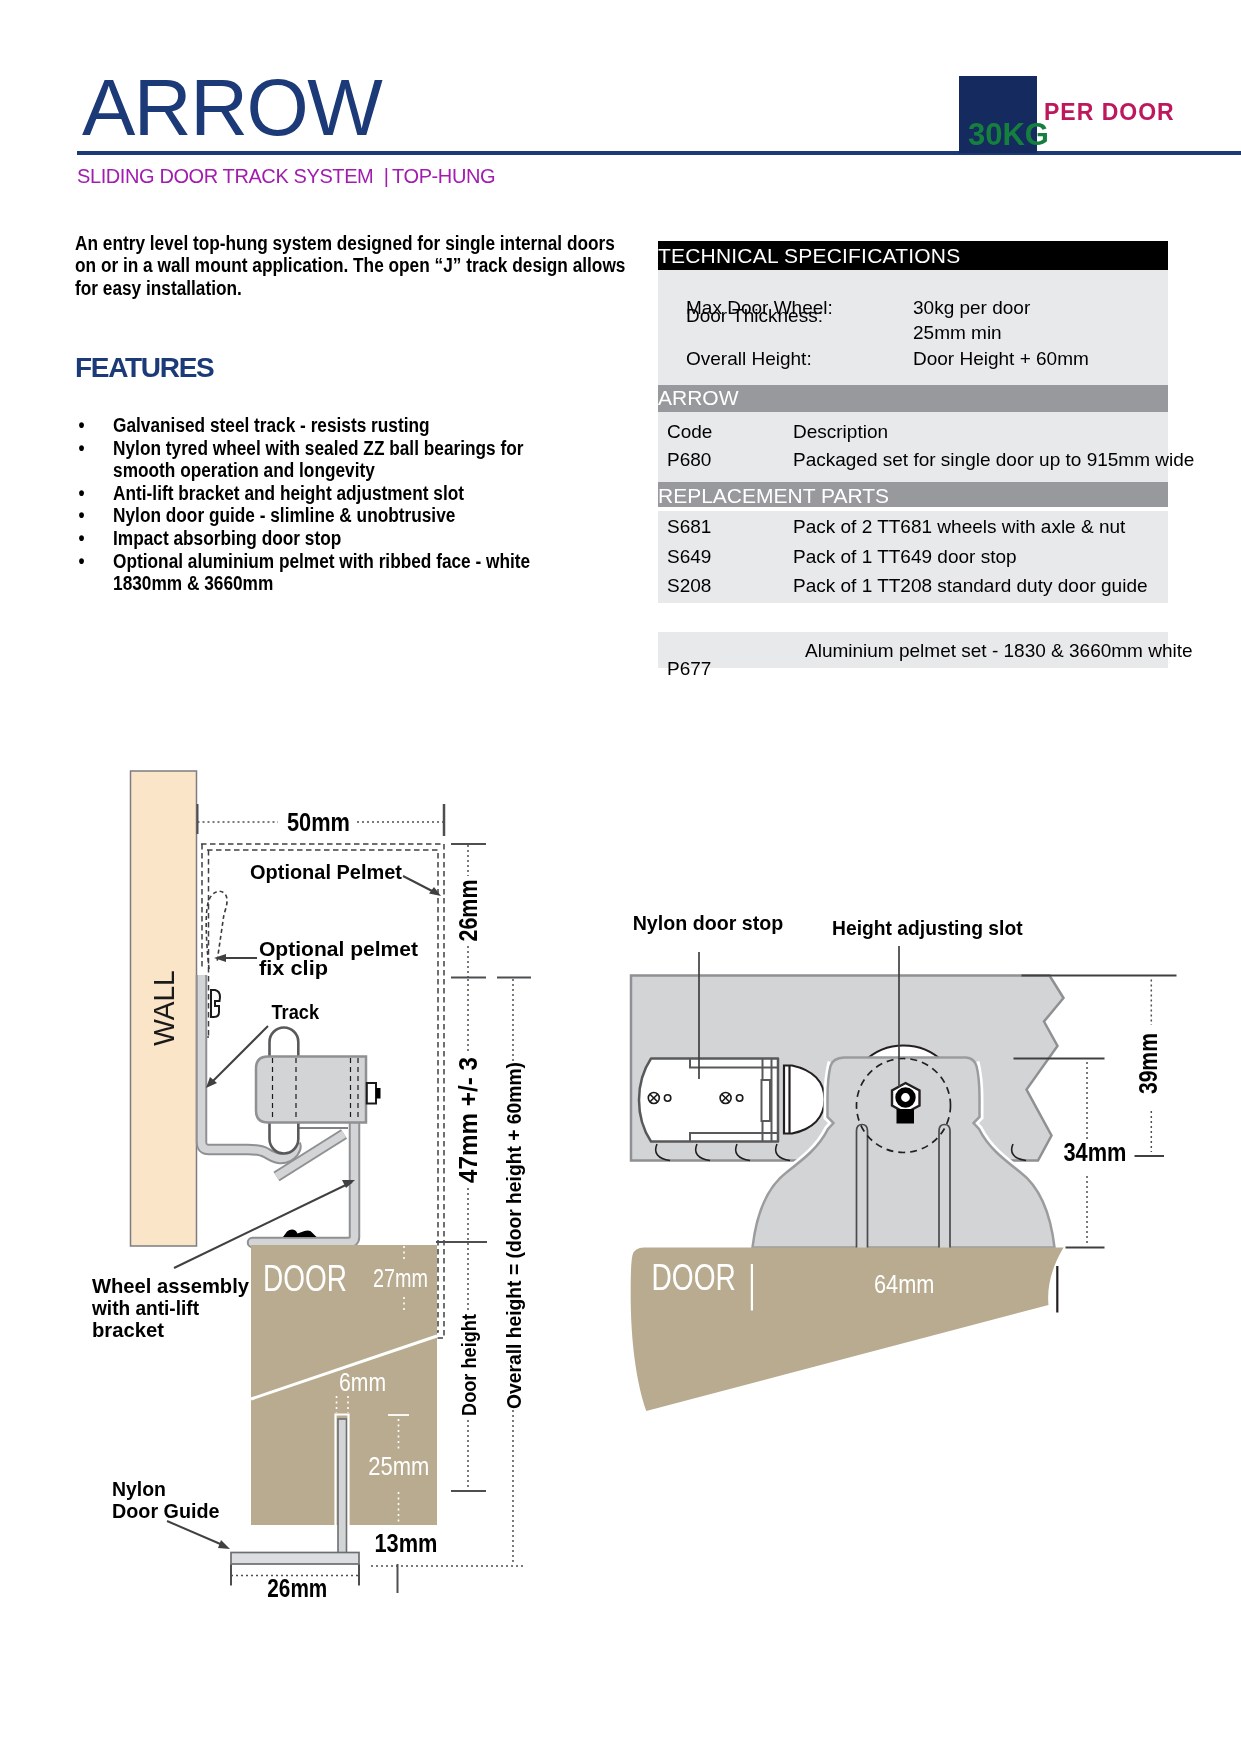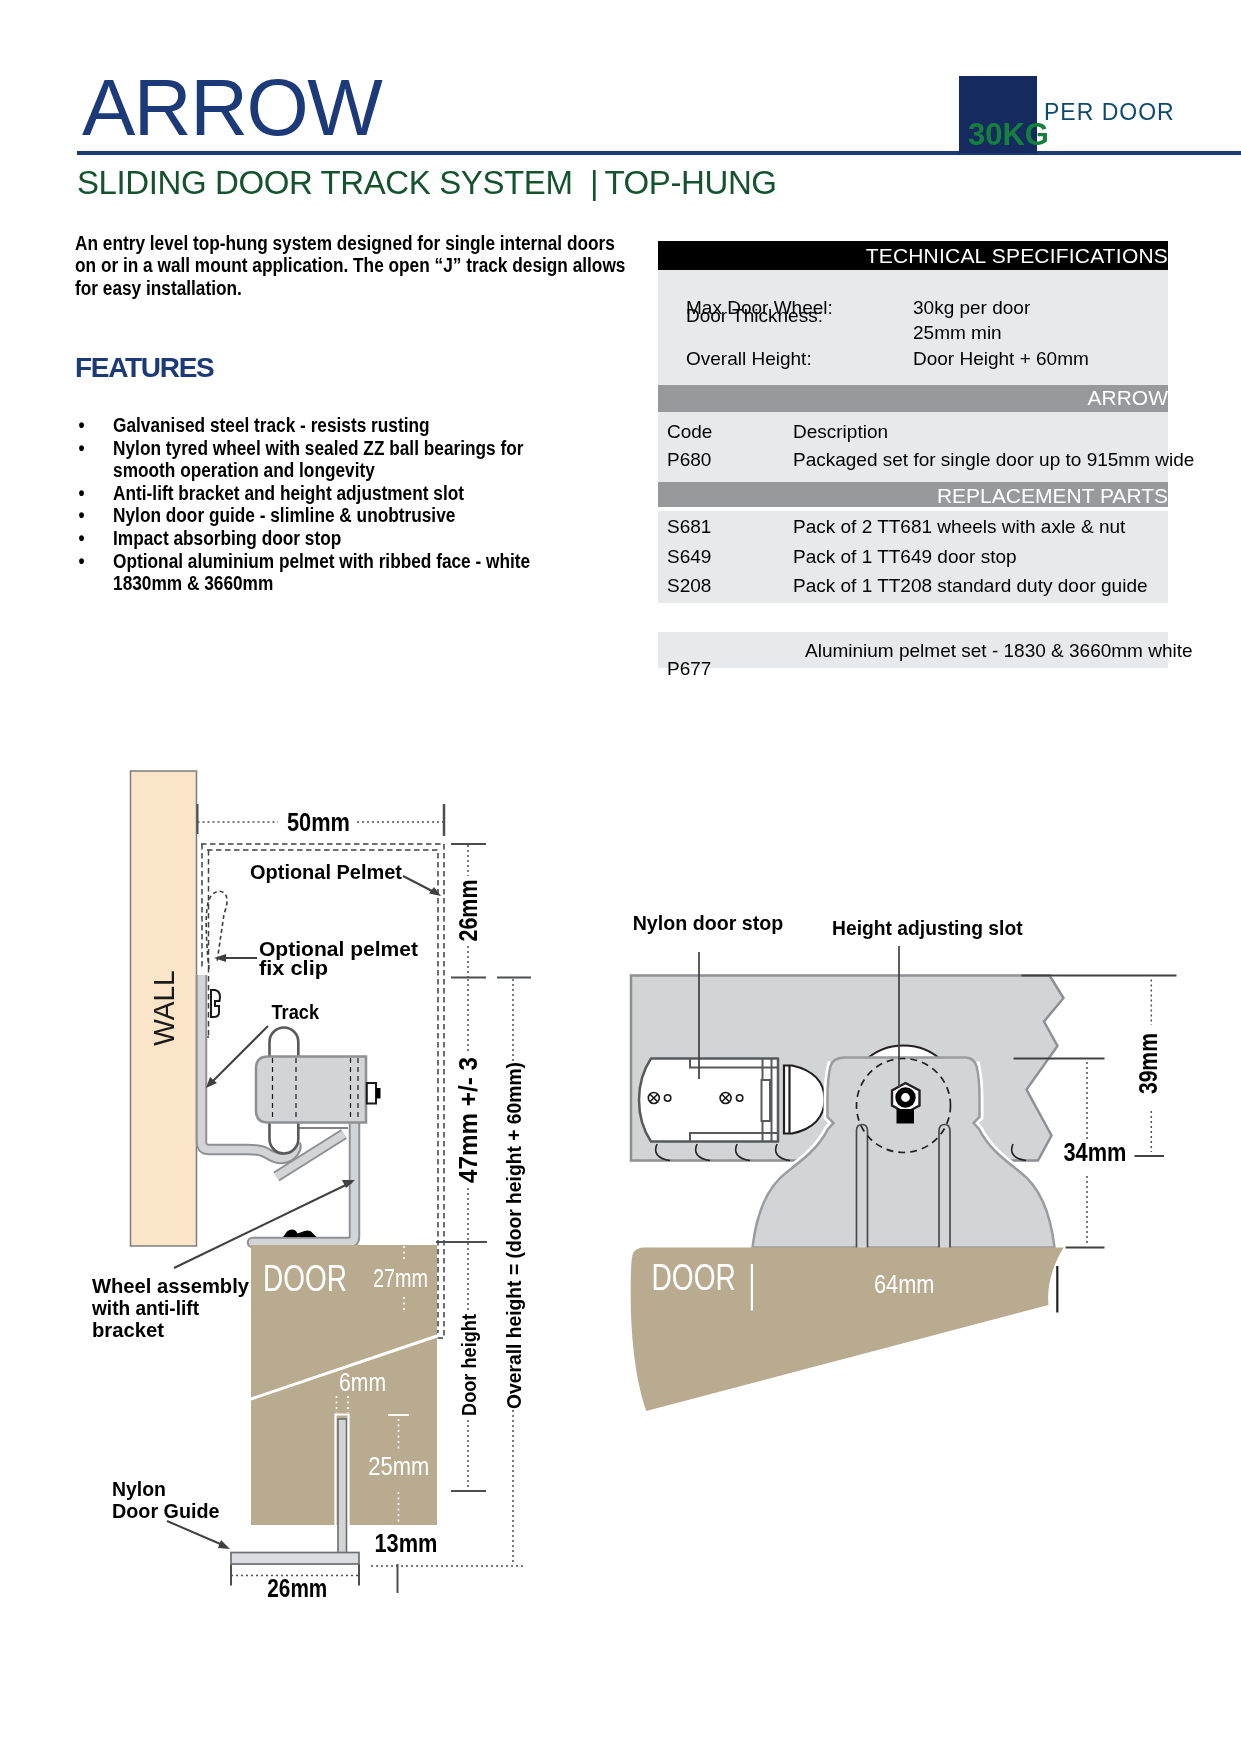"PER DOOR" #perdoor { color: #0c4a6e -> #be185d; font-weight: normal -> bold }
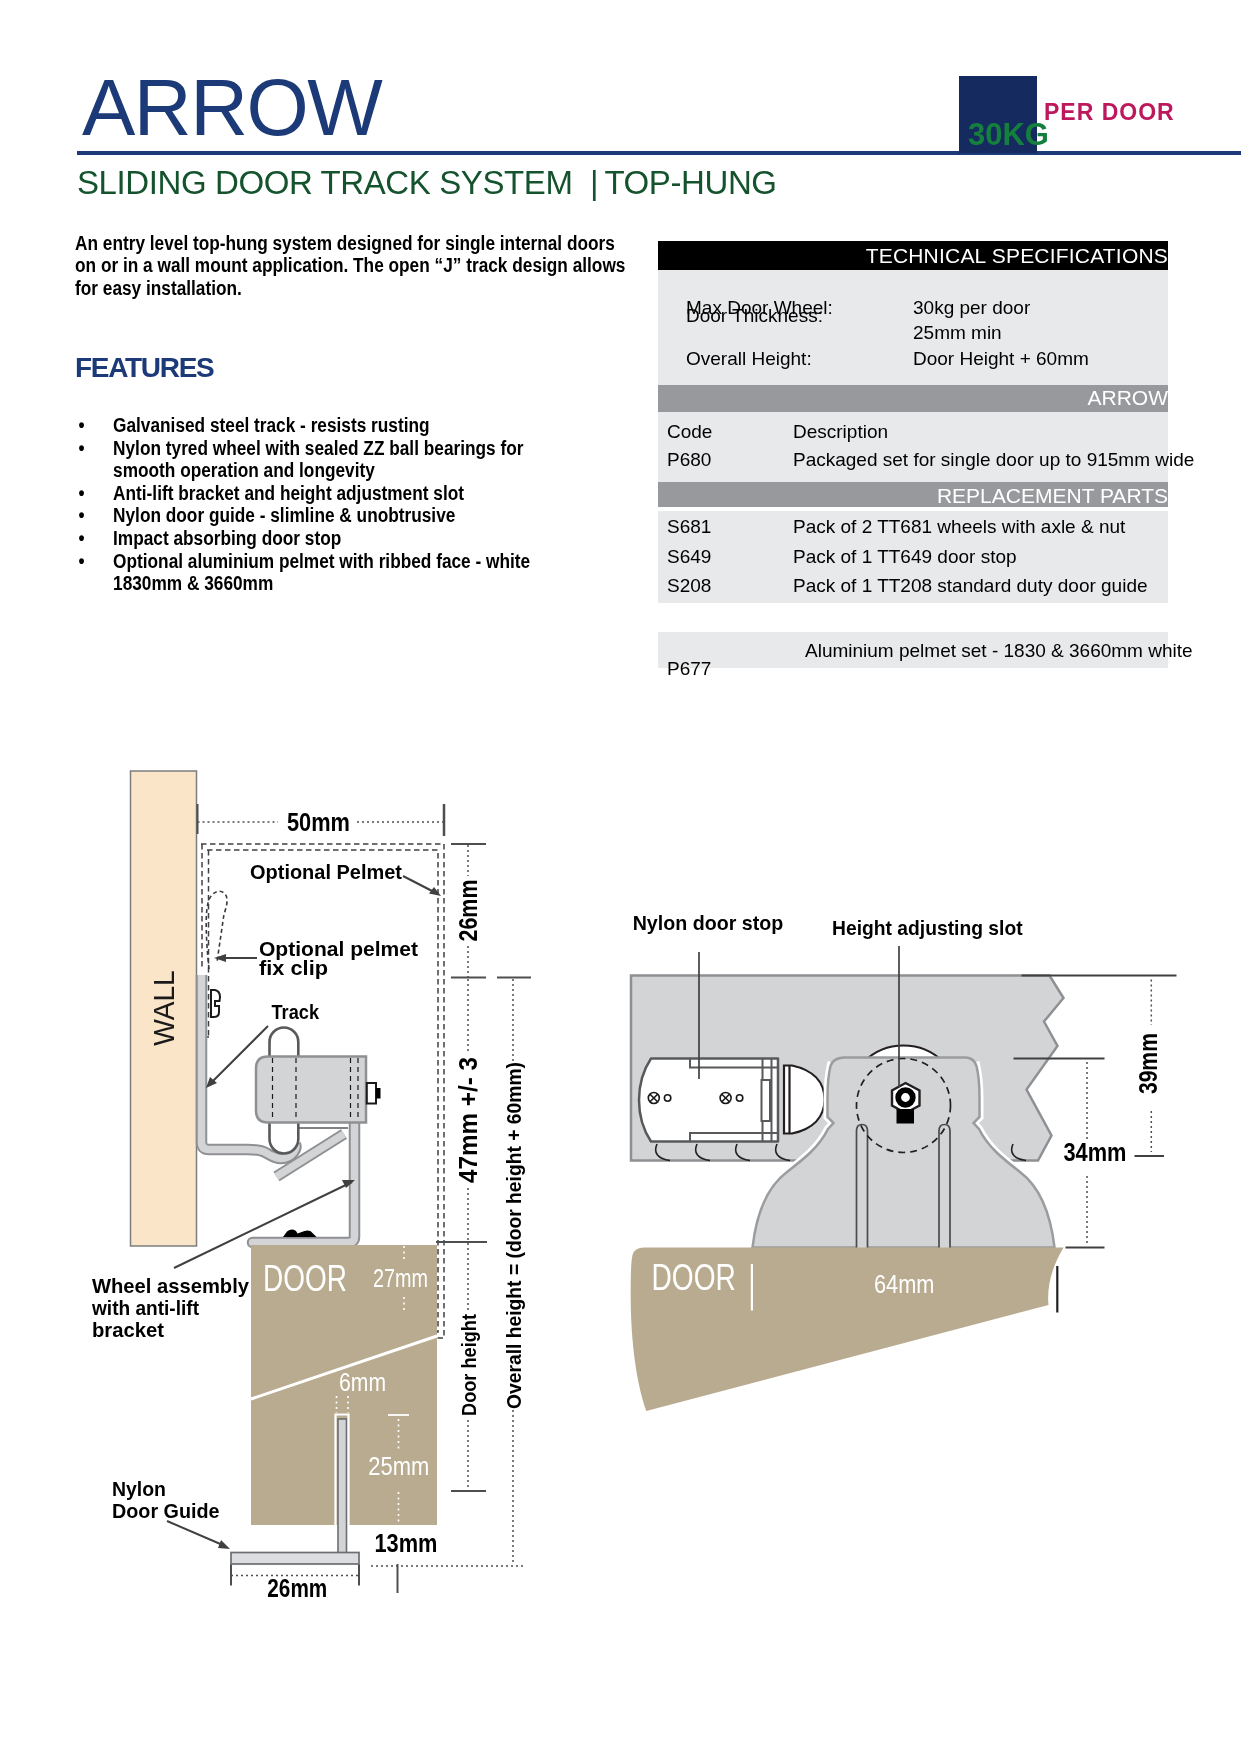"SLIDING DOOR TRACK SYSTEM |" #subtitle { color: #14532d -> #a21caf; font-size: 33px -> 20px }
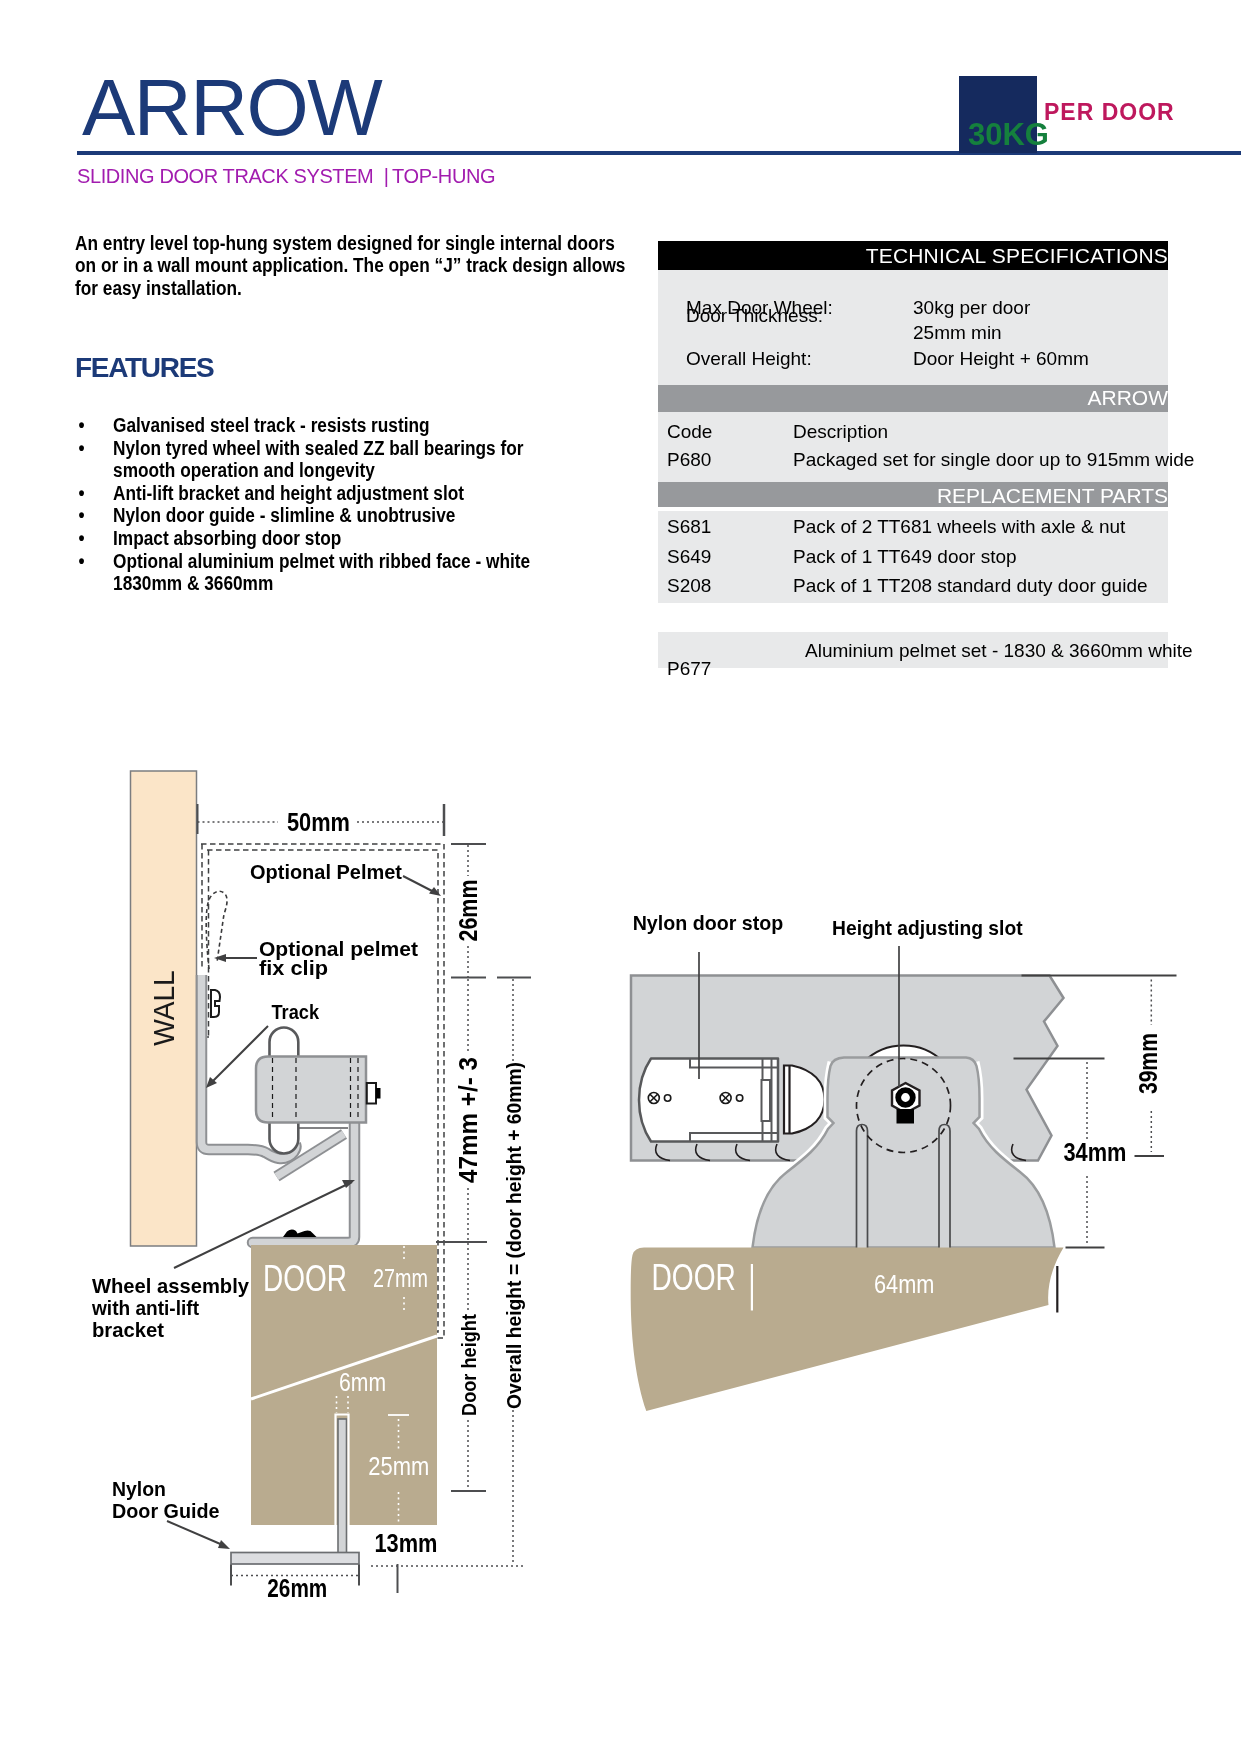"TECHNICAL SPECIFICATIONS" #spec .bar { text-align: right -> left }
